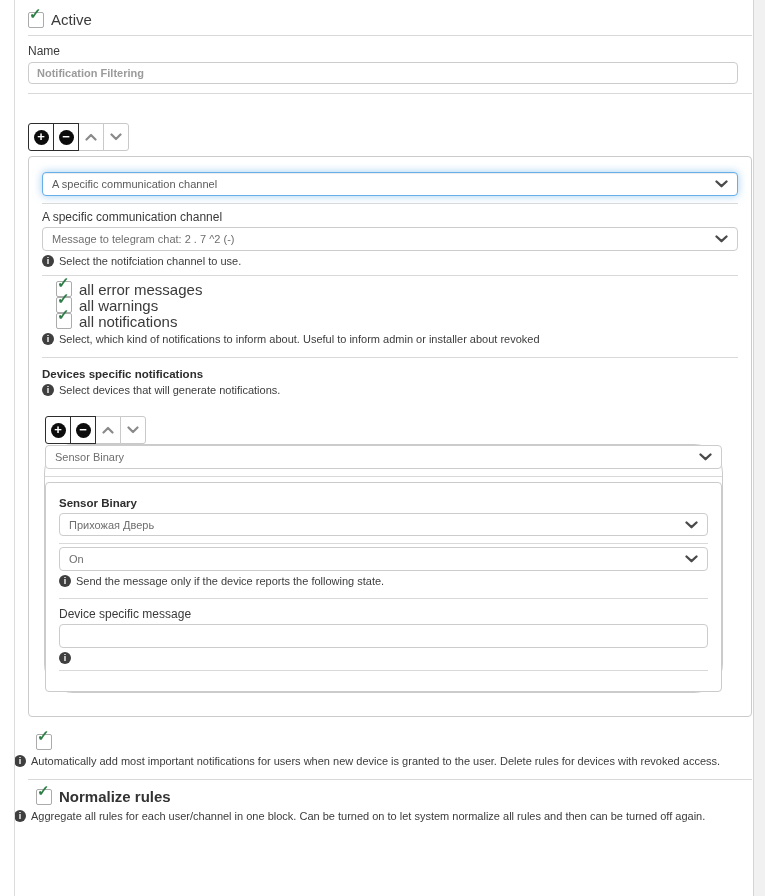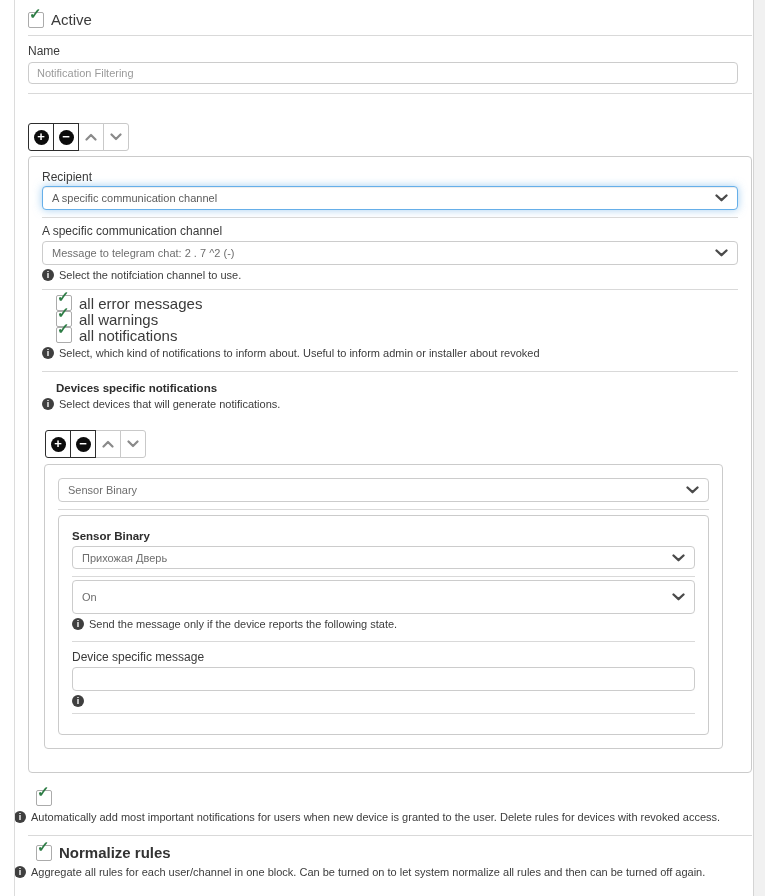"Notification Filtering" .text-input { font-weight: none -> bold }
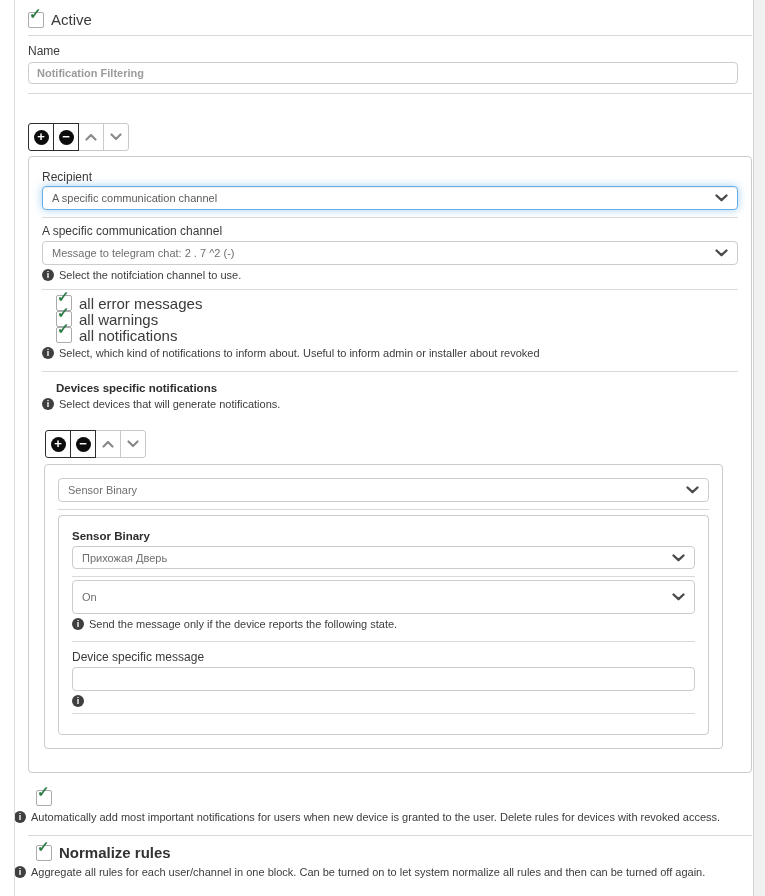"Recipient" div.field-label { html: <div>Recipient</div> -> none }
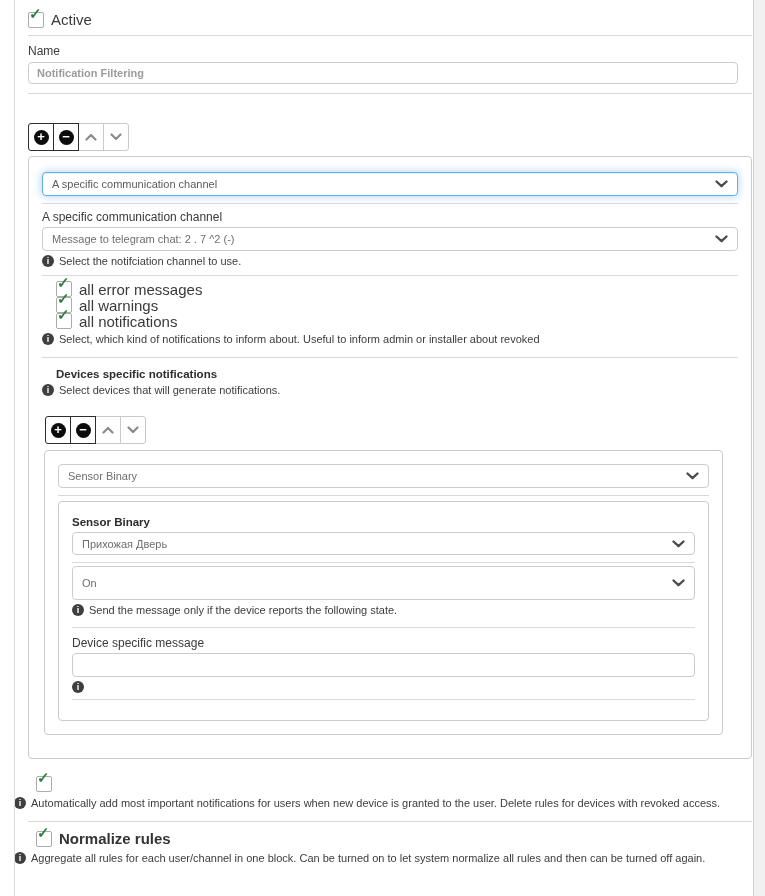"Devices specific notifications" .title-devices { margin-left: 14px -> none }
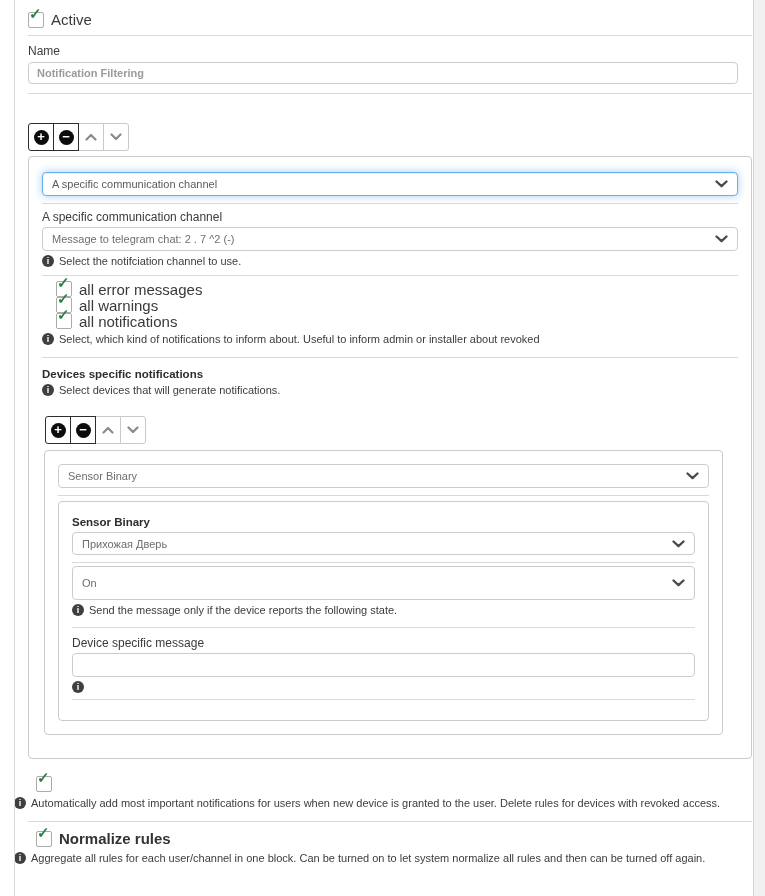"Sensor Binary" .boxA { border-radius: none -> 29px; margin-top: 6px -> 0; padding: 13px -> none }
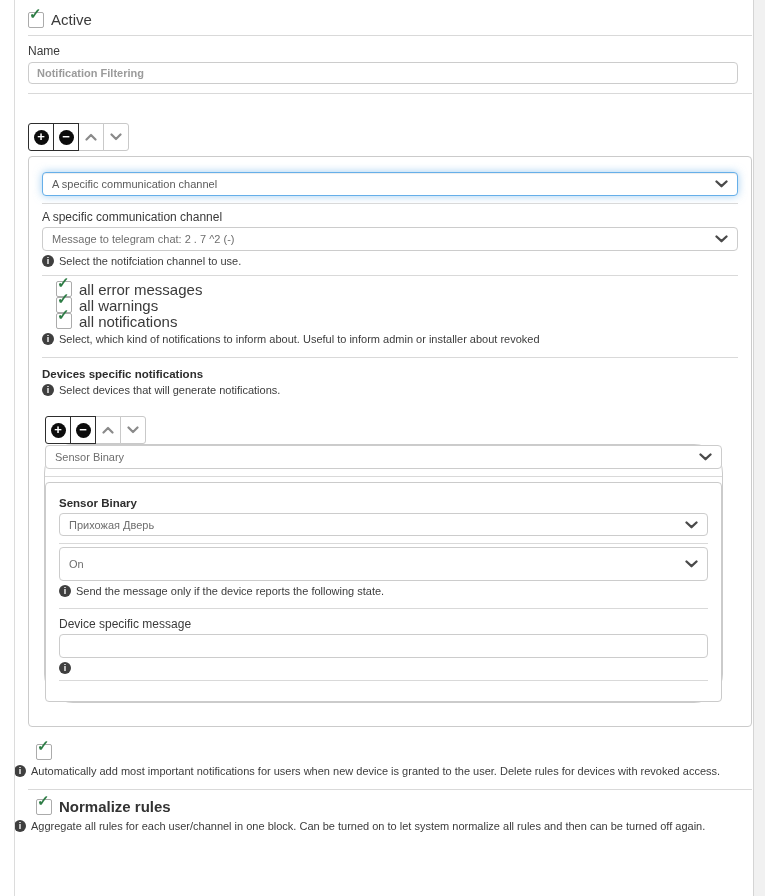"On" .sel-condition { height: 34px -> 24px }
